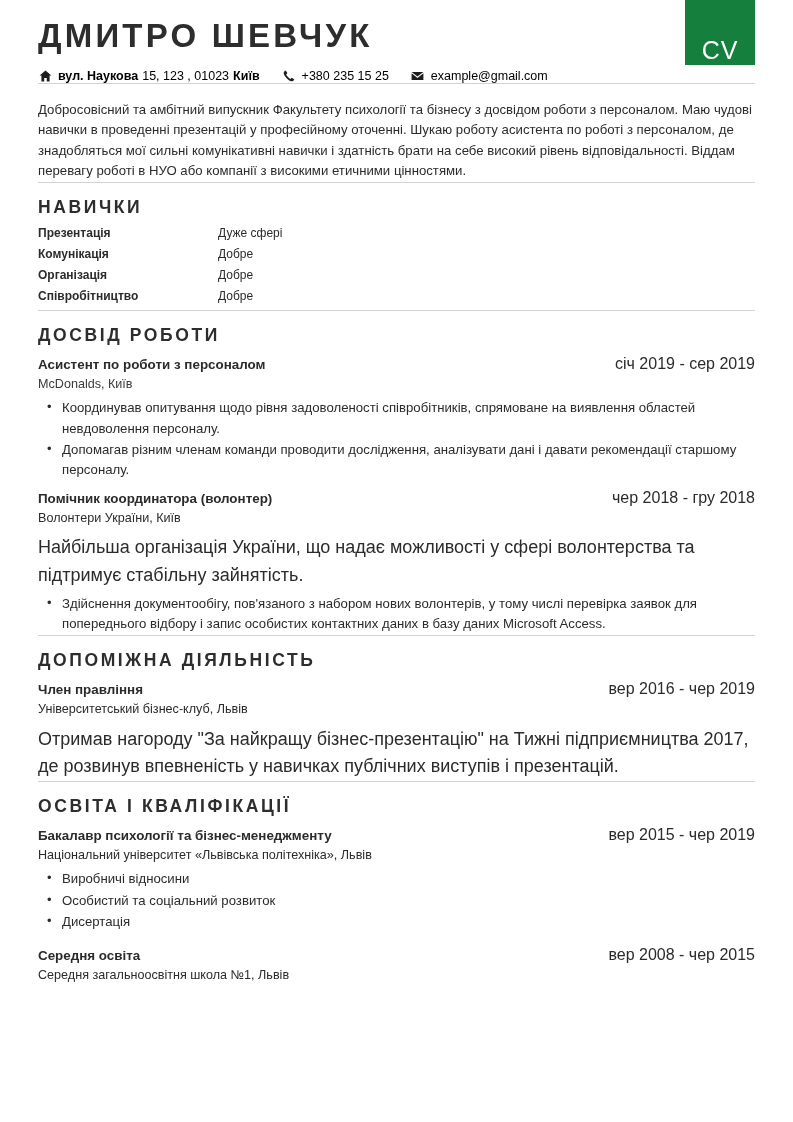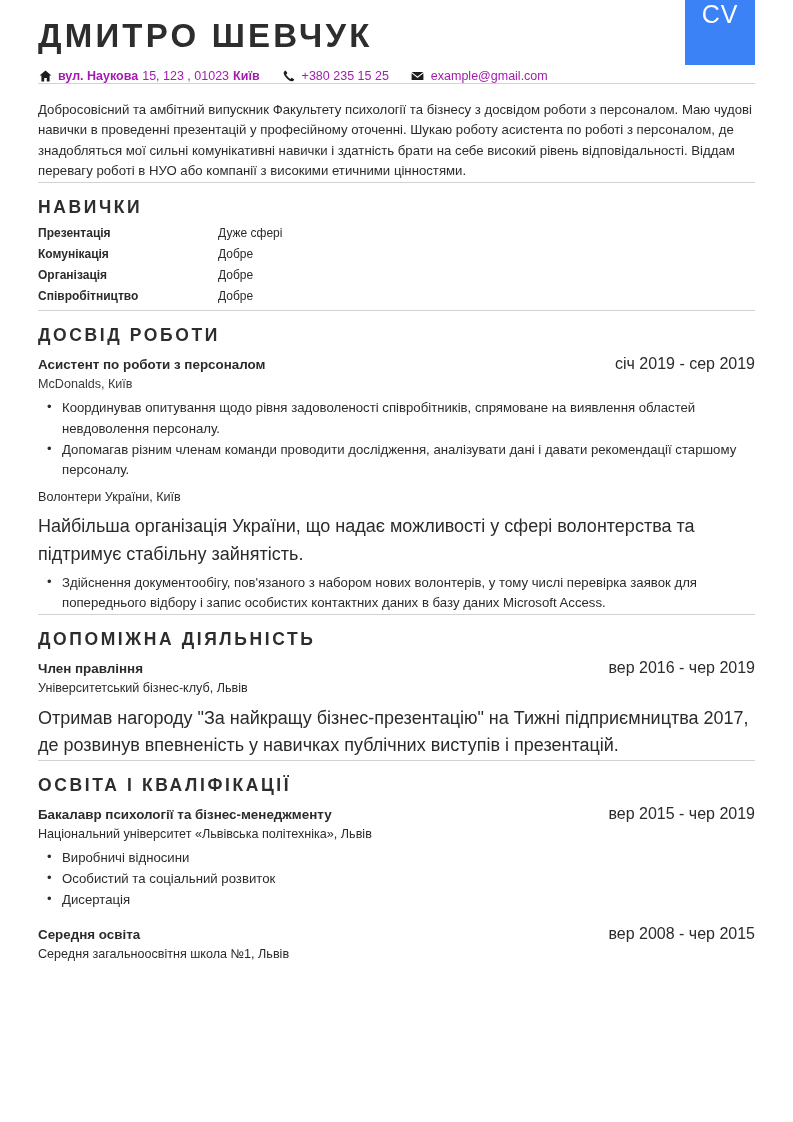"CV" .cv-badge { align-items: flex-start -> flex-end; background: #3b82f6 -> #15803d }
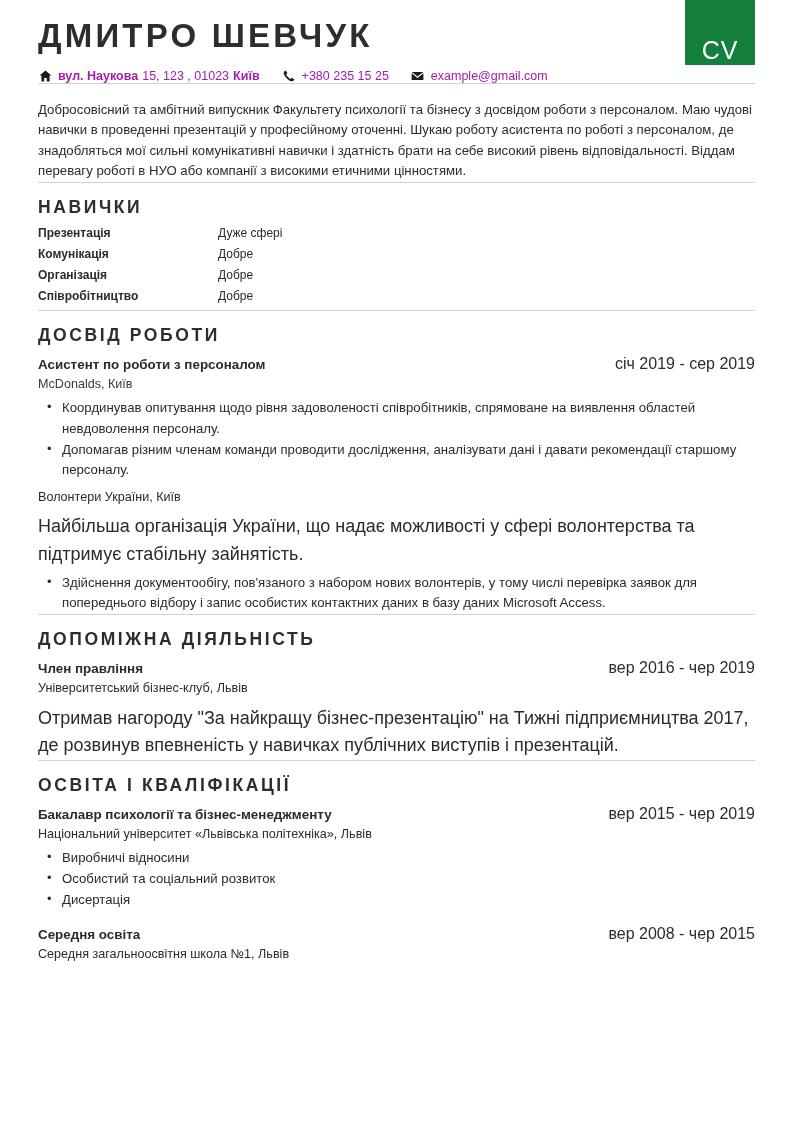"вул. Наукова" .contact-line { color: #a21caf -> #000000 }
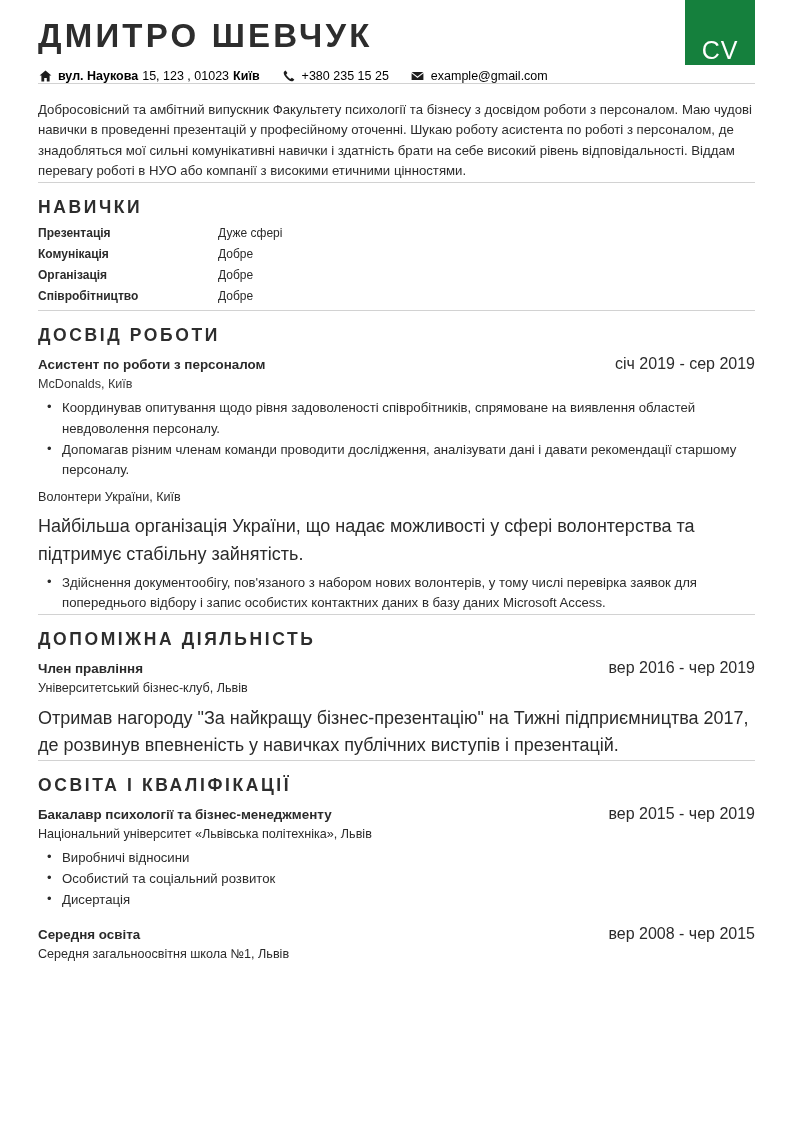"Помічник координатора (волонтер)" div.entry-head { html: none -> <div> <div>Помічник координатора (волонтер)</div> <div>чер 2018 - гру 2018</div> </div> }
